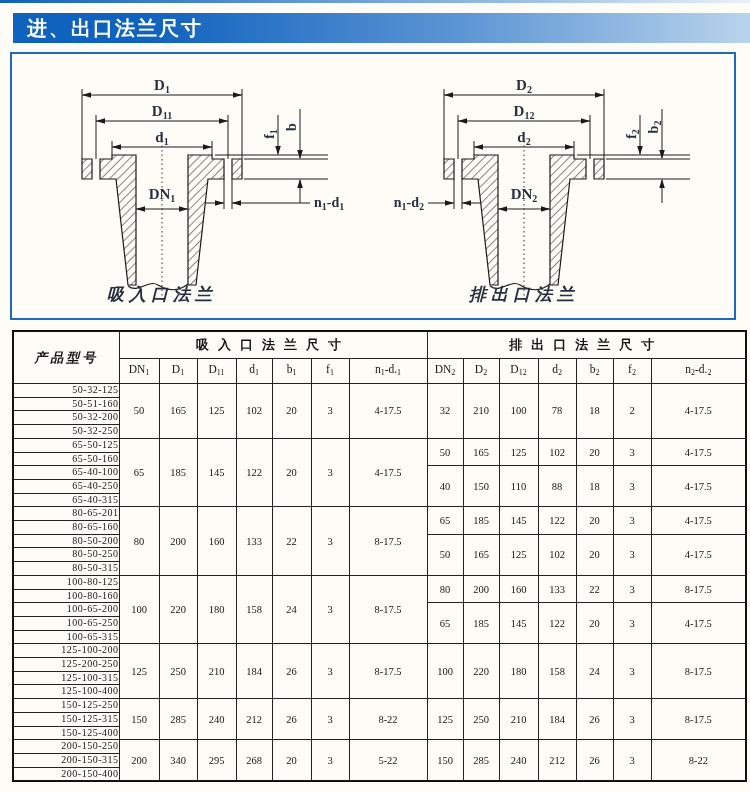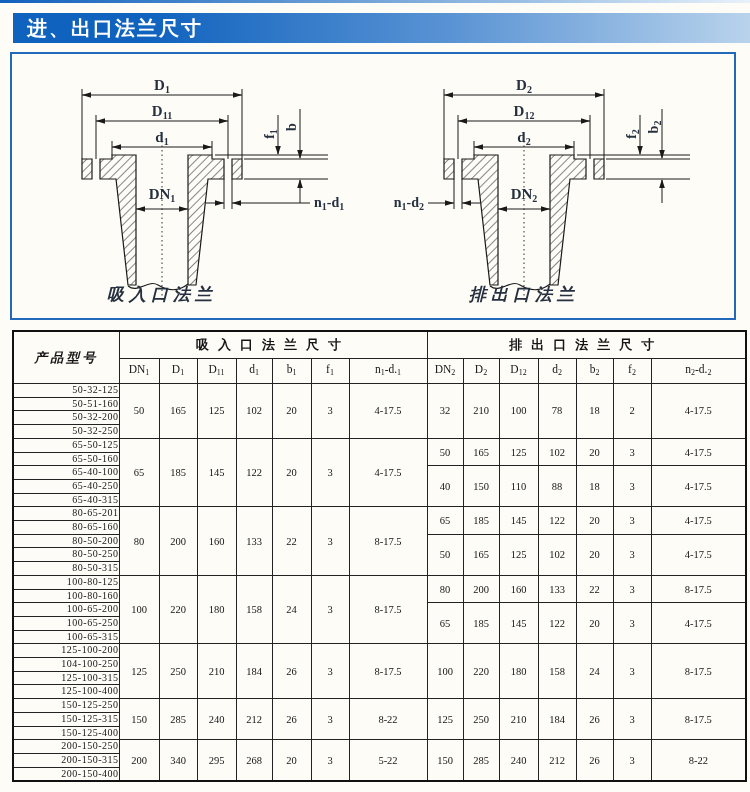"104-100-250" td.mc { text: 104-100-250 -> 125-200-250 }
